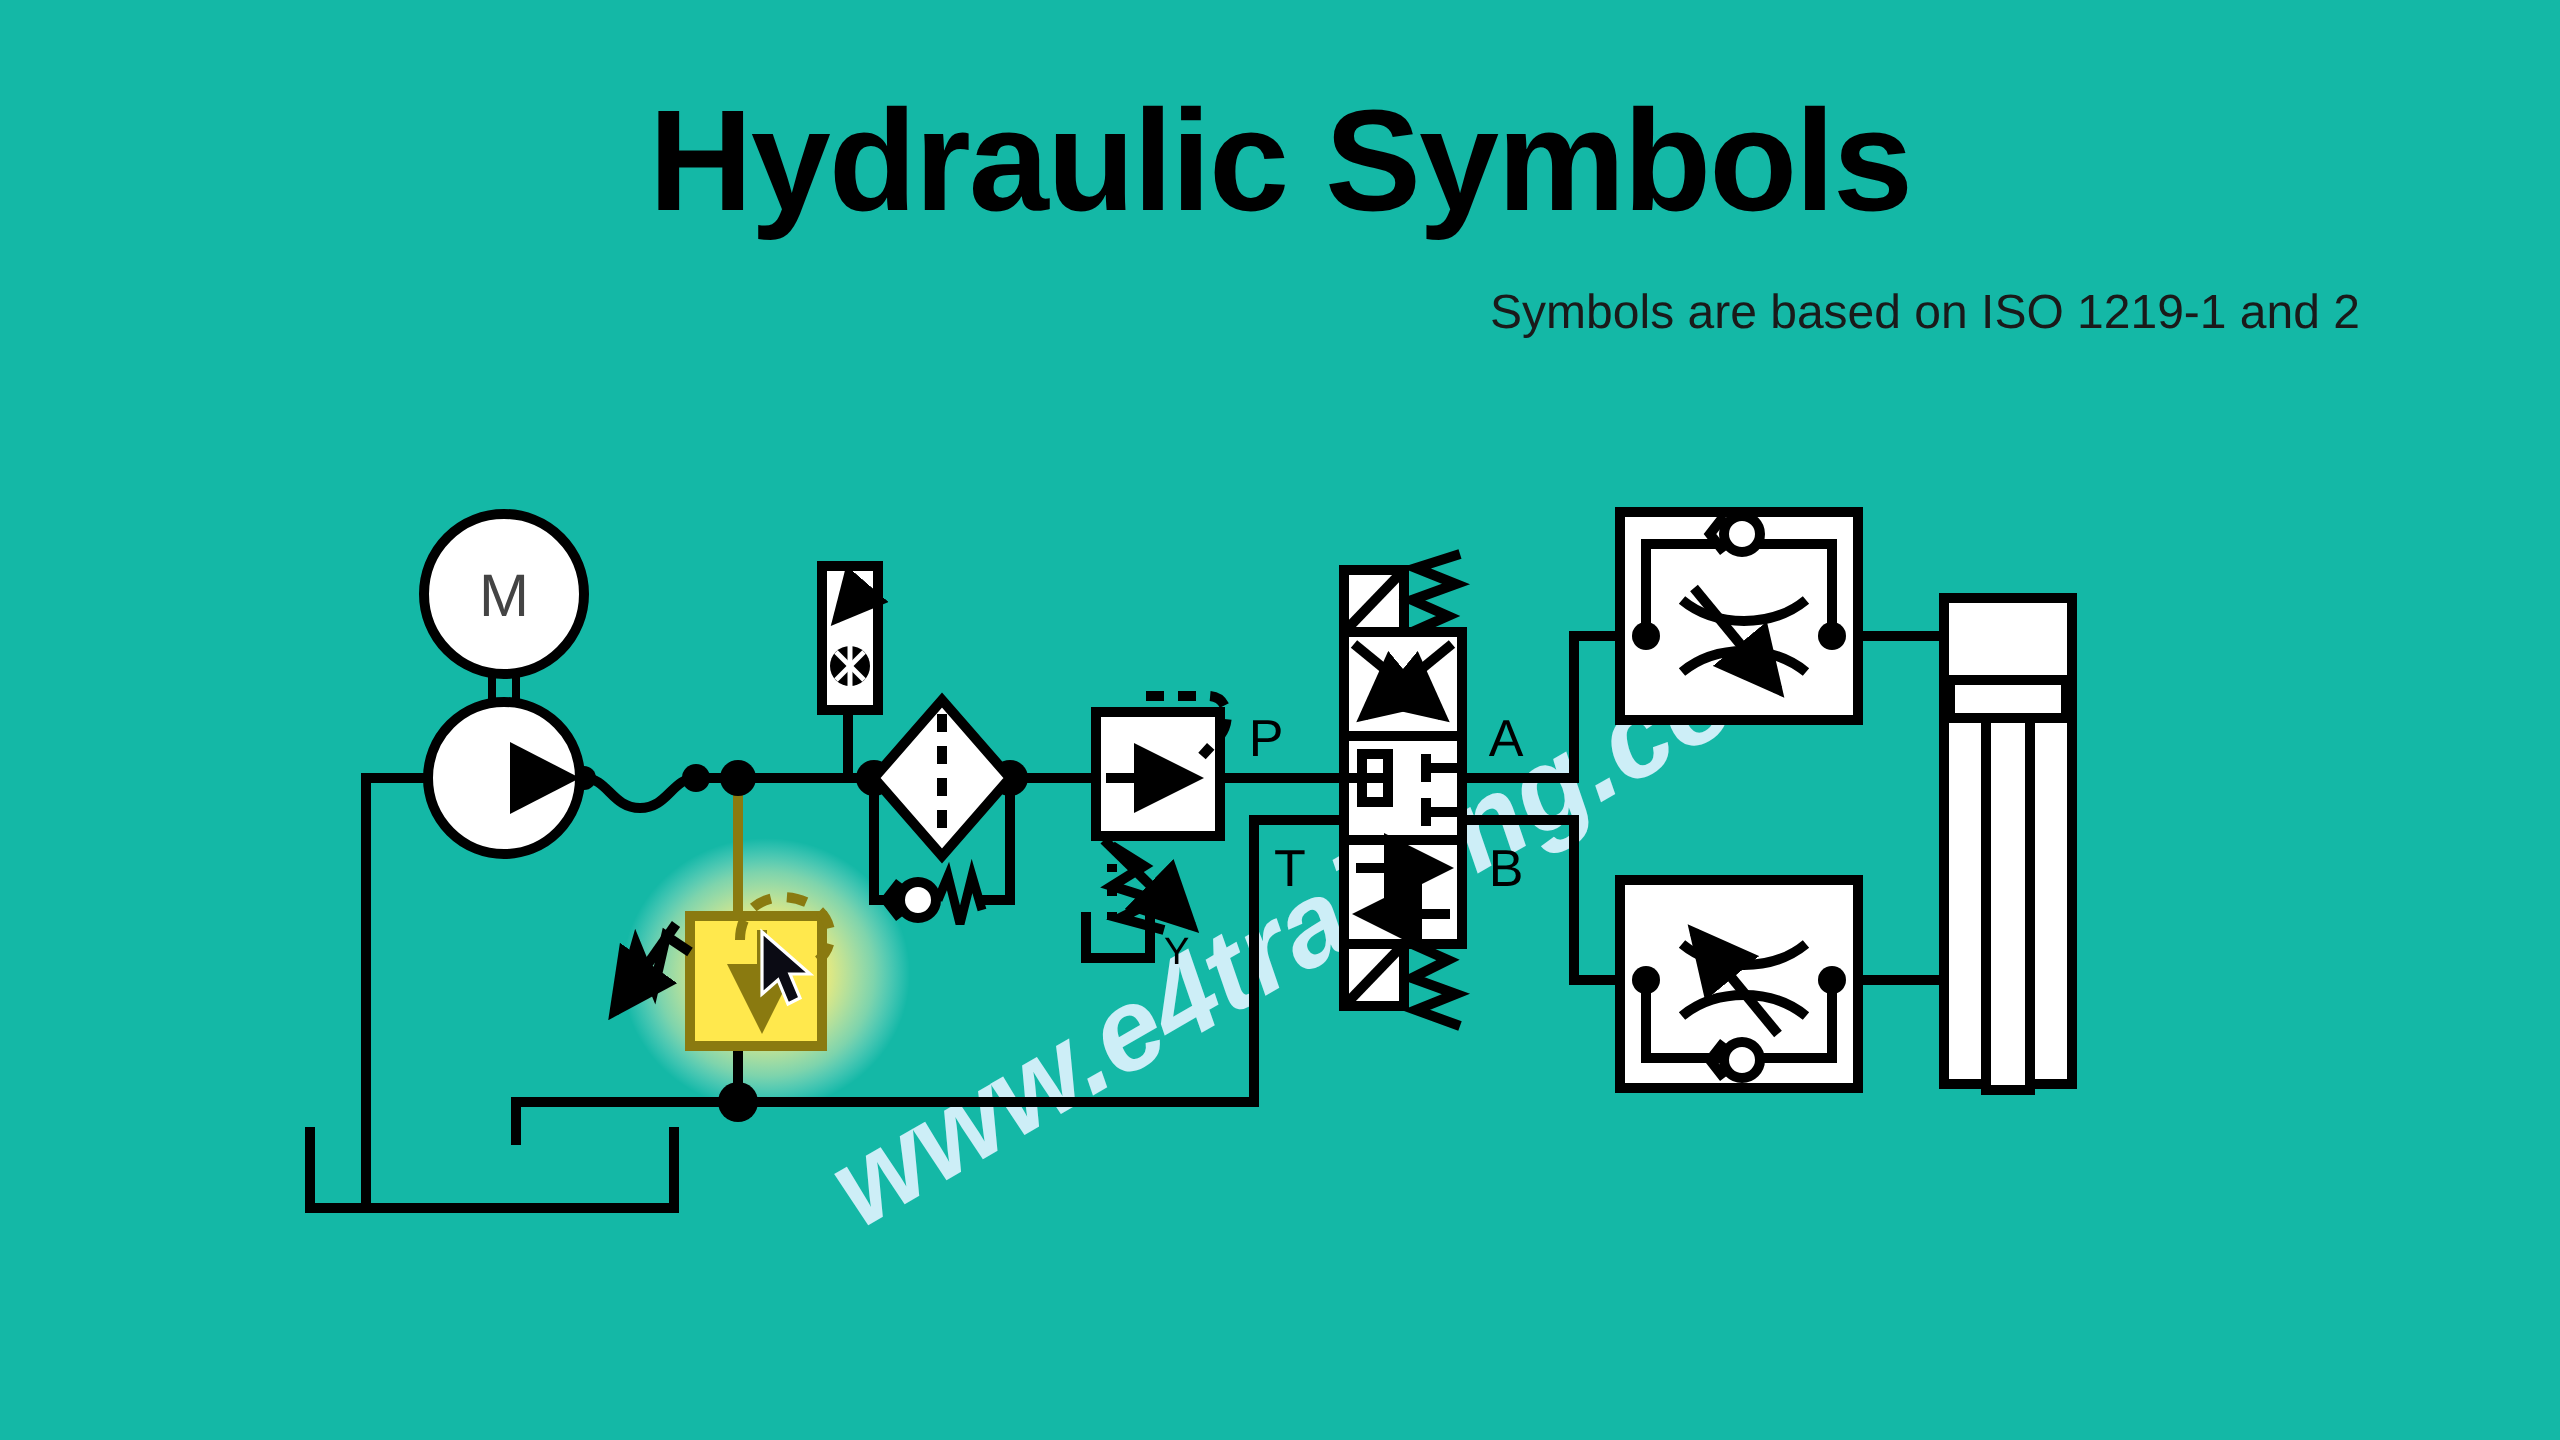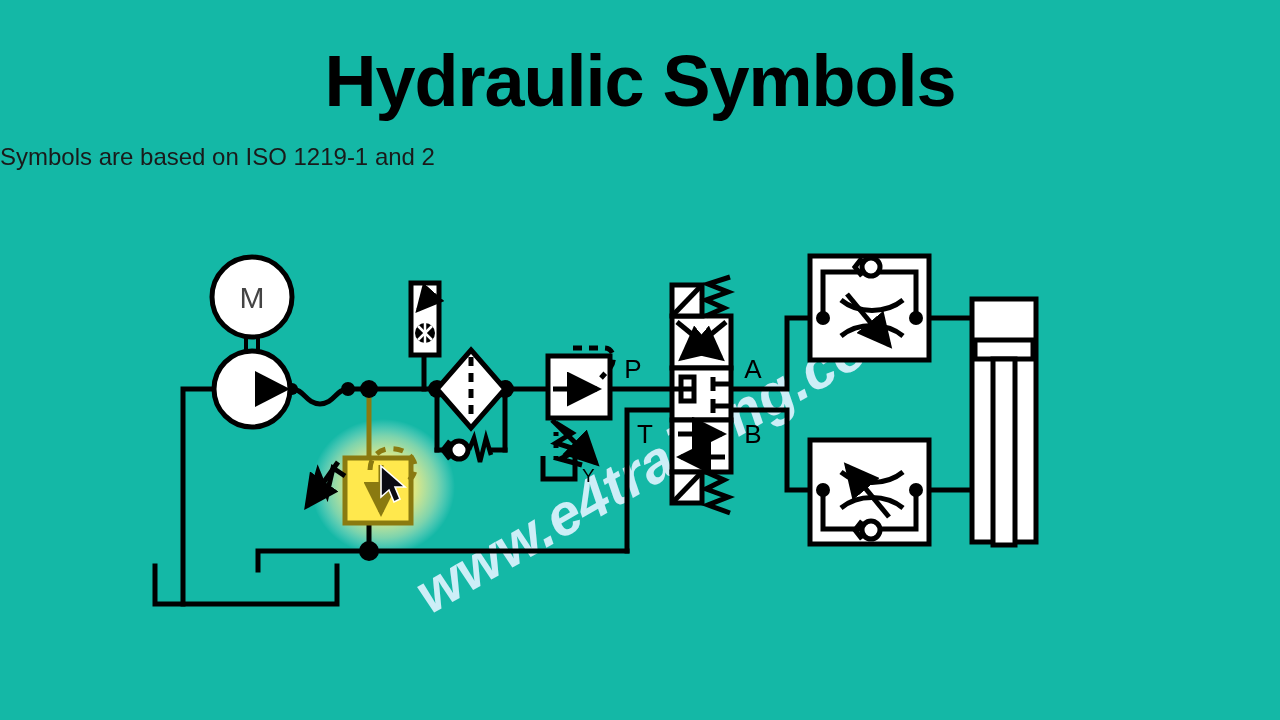"Symbols are based on ISO" #subtitle { text-align: left -> right }
